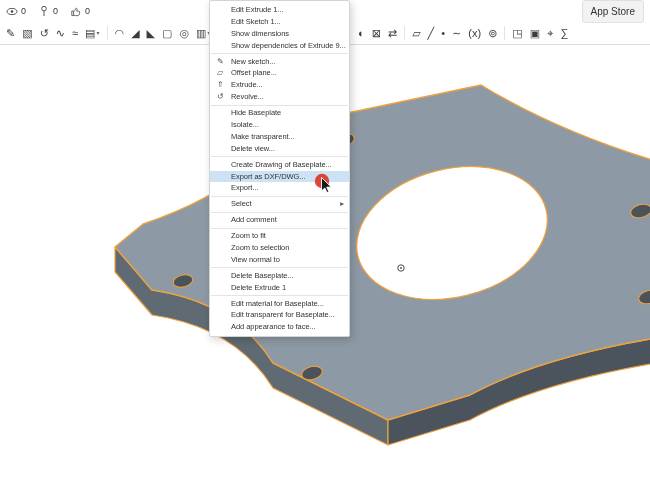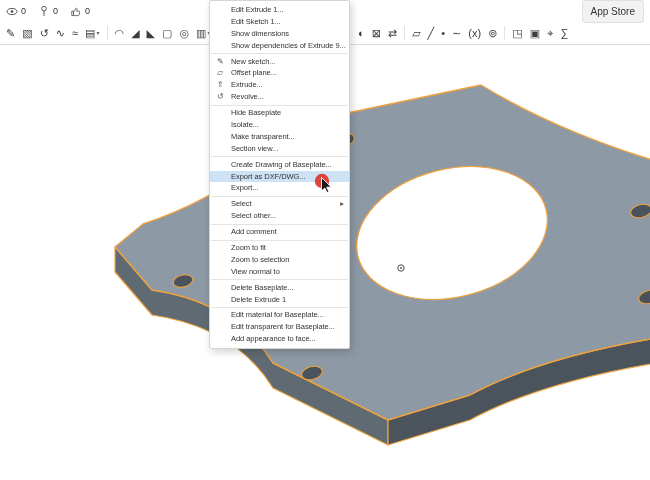"Section view..." span { text: Section -> Delete }
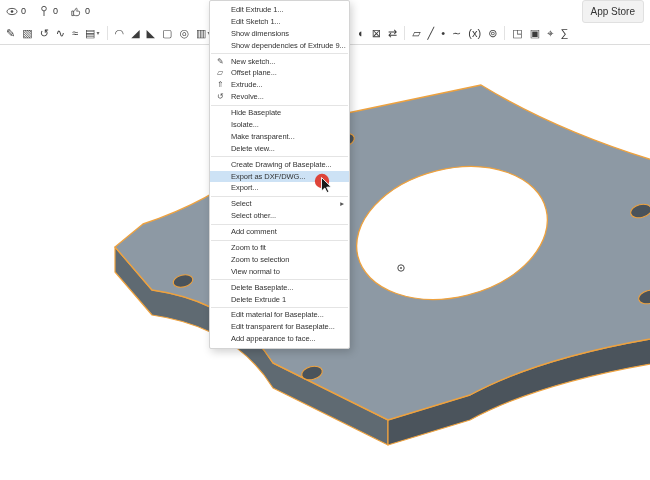"Select other..." div.mrow { html: <div><span>Select other...</span></div> -> none }
